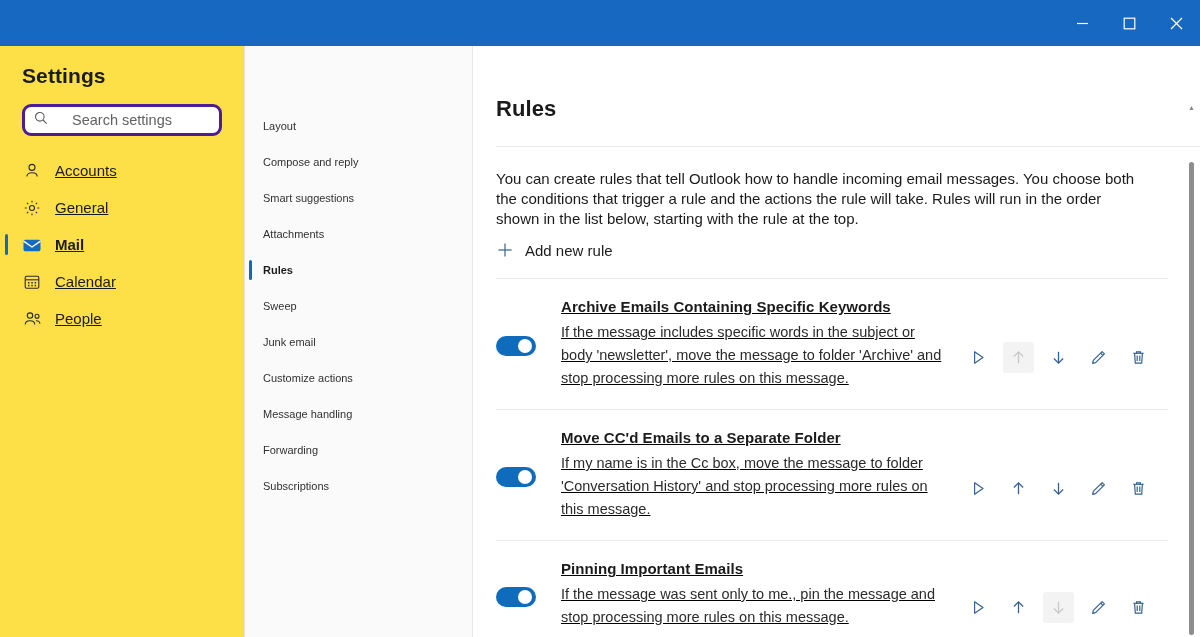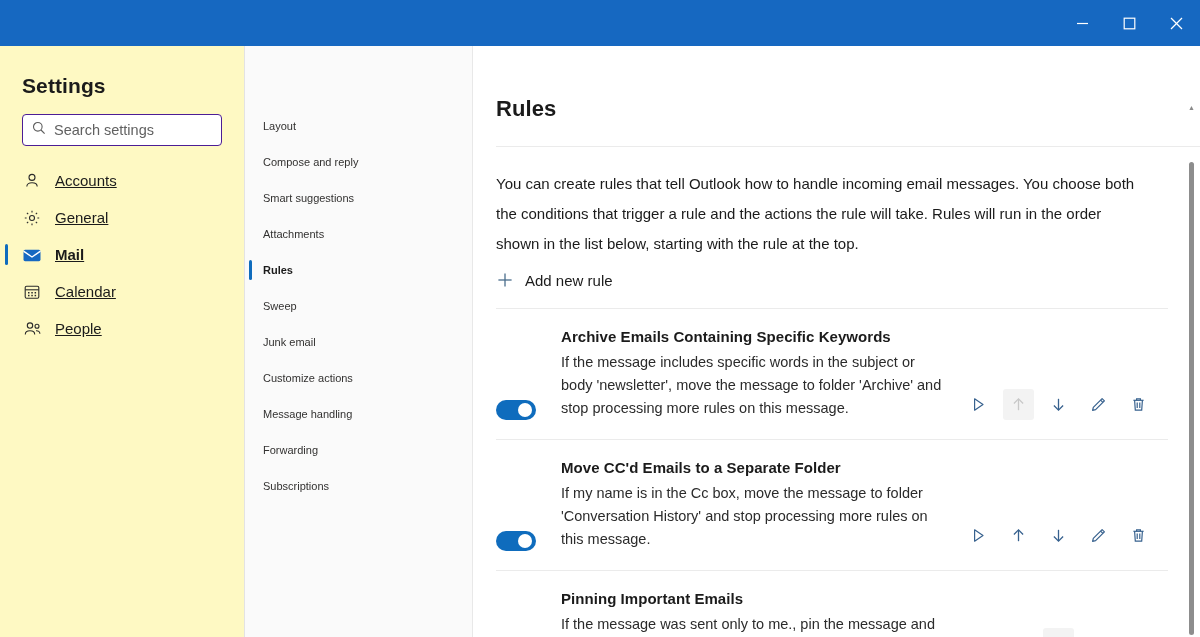"Settings" .sidebar { background: #fef9c3 -> #fde047; padding-top: 10px -> none }
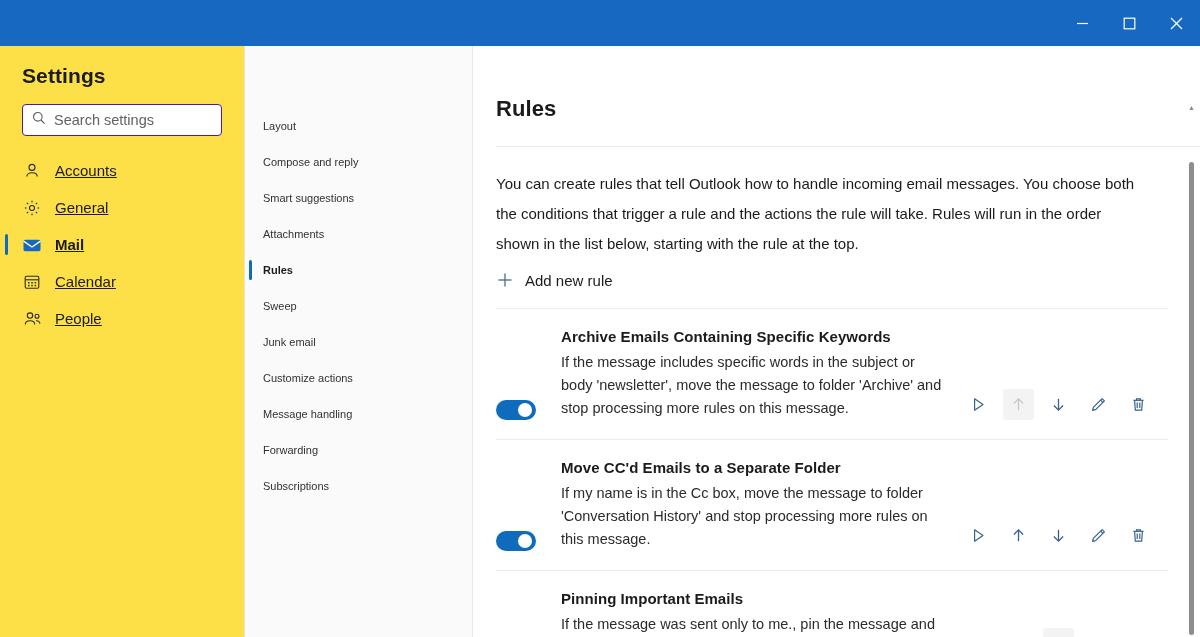"Search settings" .search-box { border: 1px solid #4c1d95 -> 3px solid #4c1d95; border-radius: 4px -> 9px; gap: 8px -> 24px }
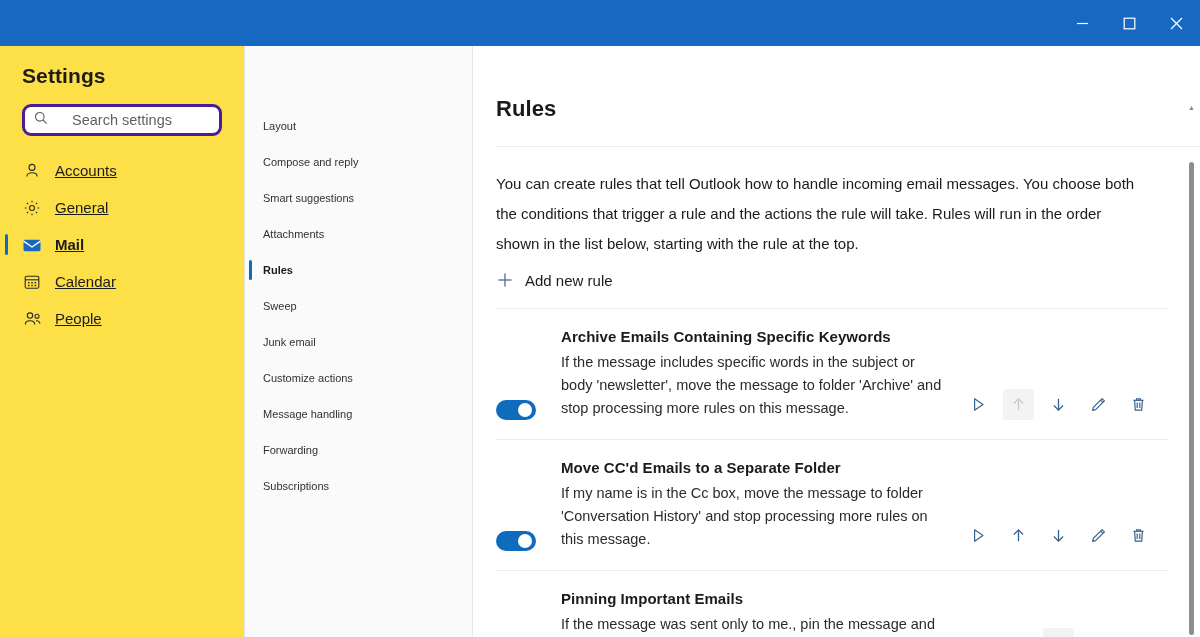"You can create rules that" .intro { line-height: 30px -> 20px }
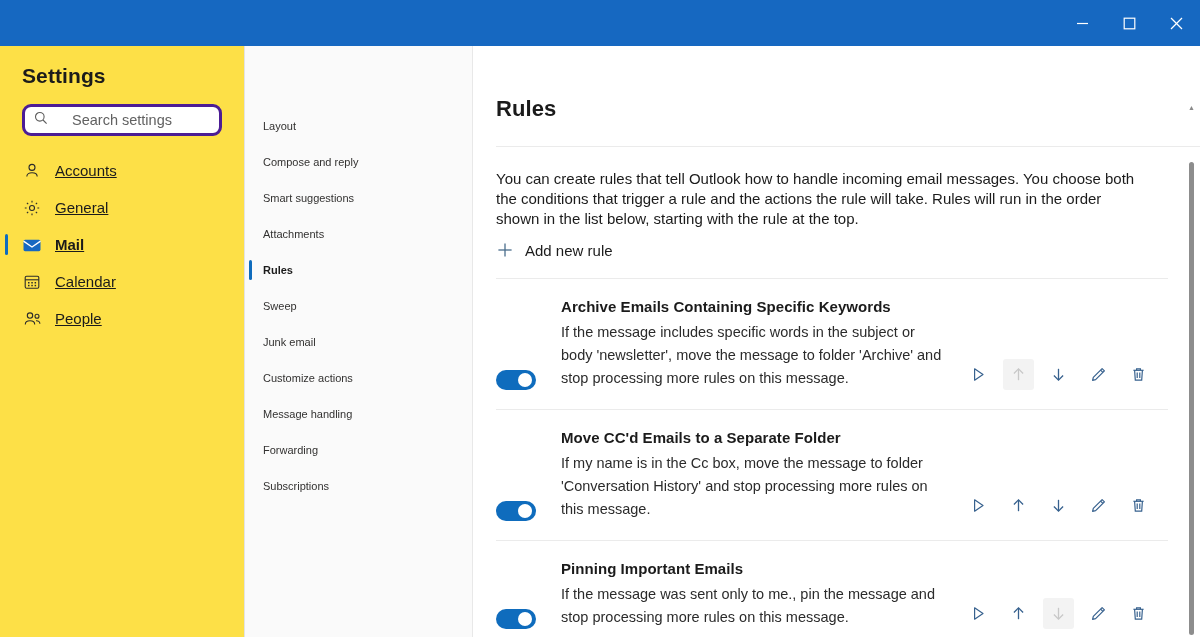"Archive Emails Containing Specific" .rule { align-items: flex-end -> center; text-decoration: none -> underline }
